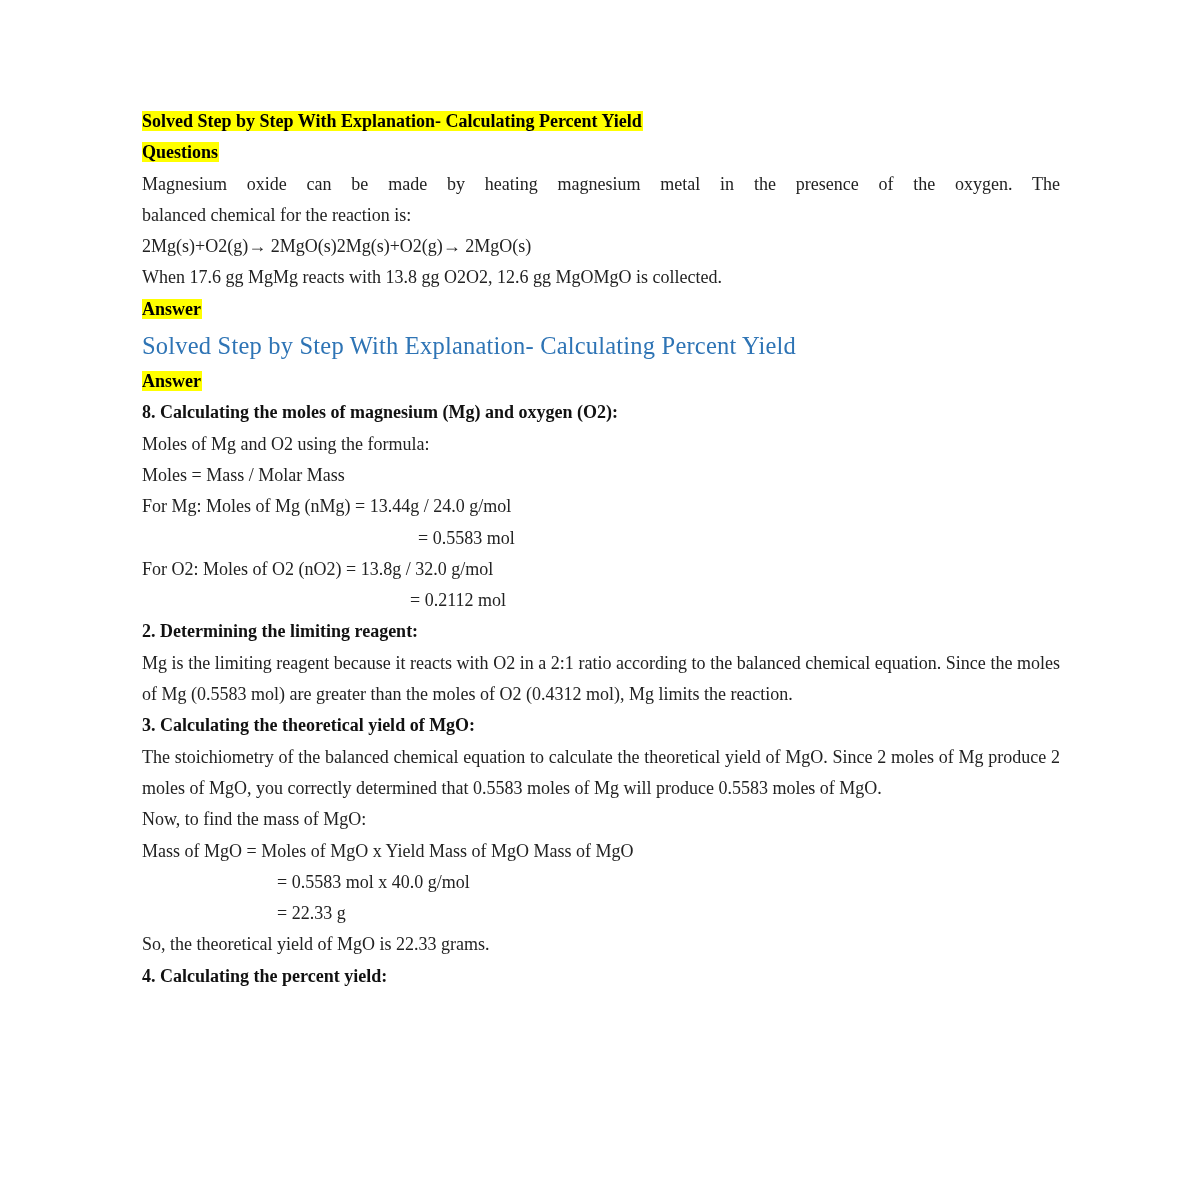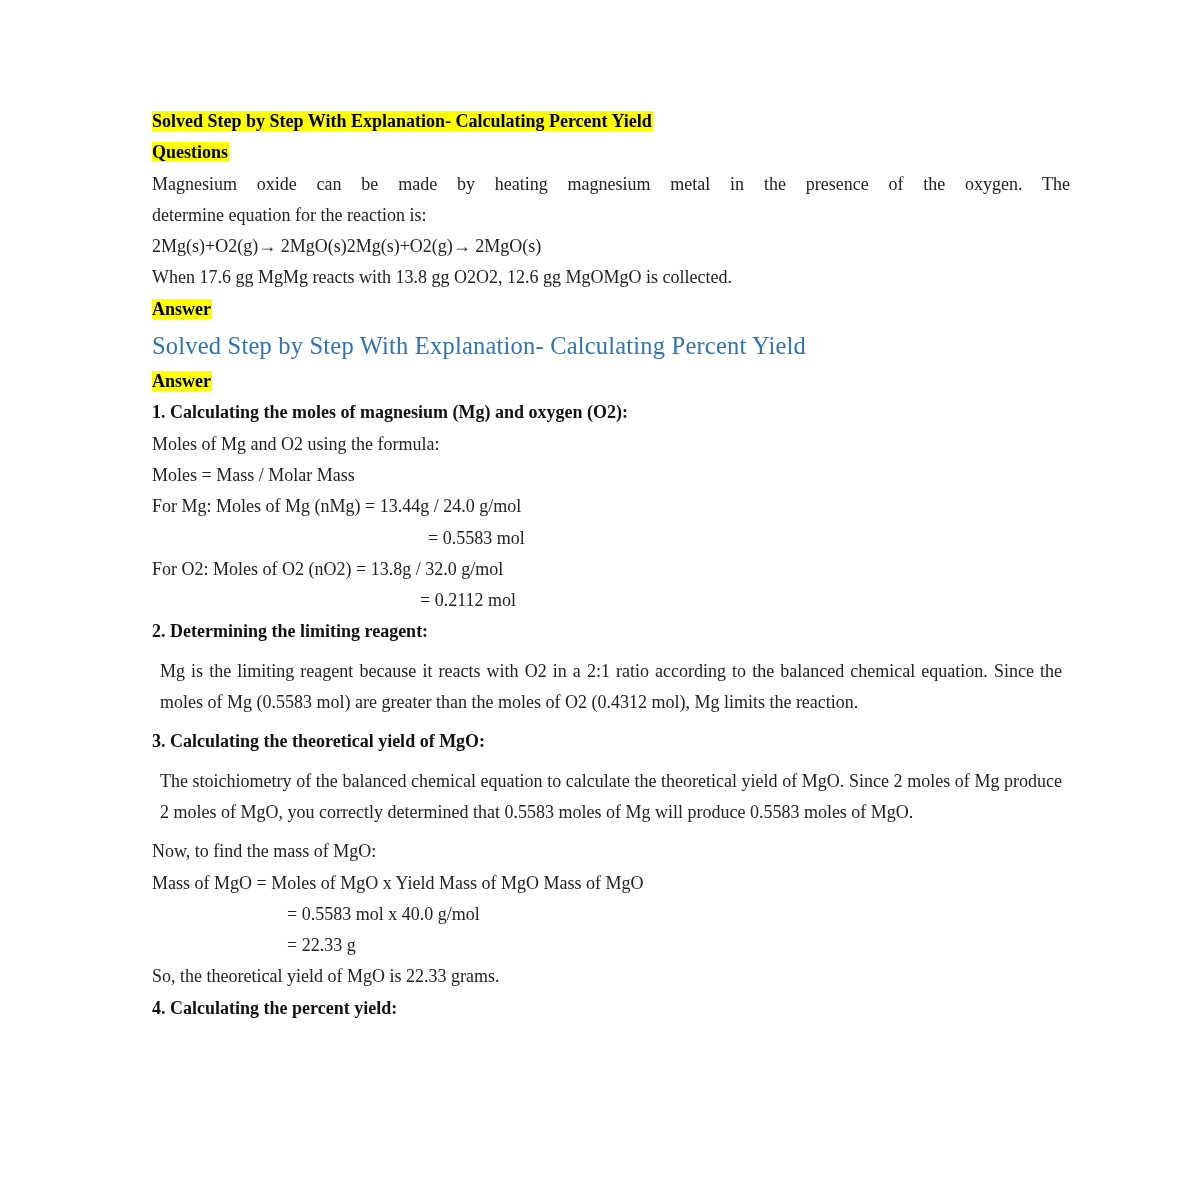"Solved Step by Step With" .page { left: 152px -> 142px }
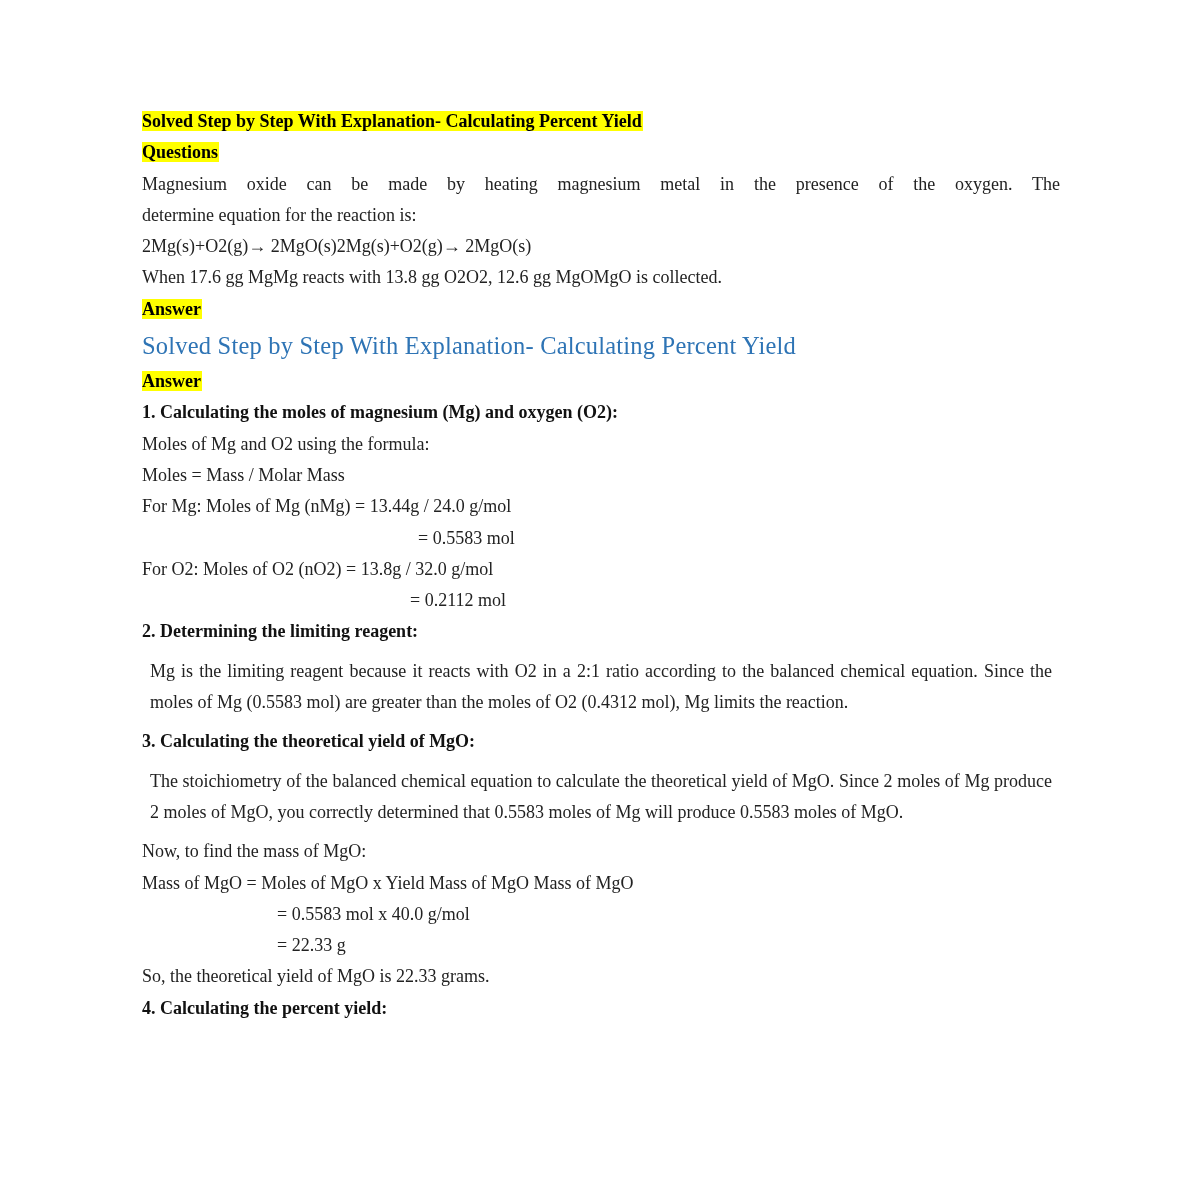"determine equation for the reaction" div.line { text: determine equation -> balanced chemical }
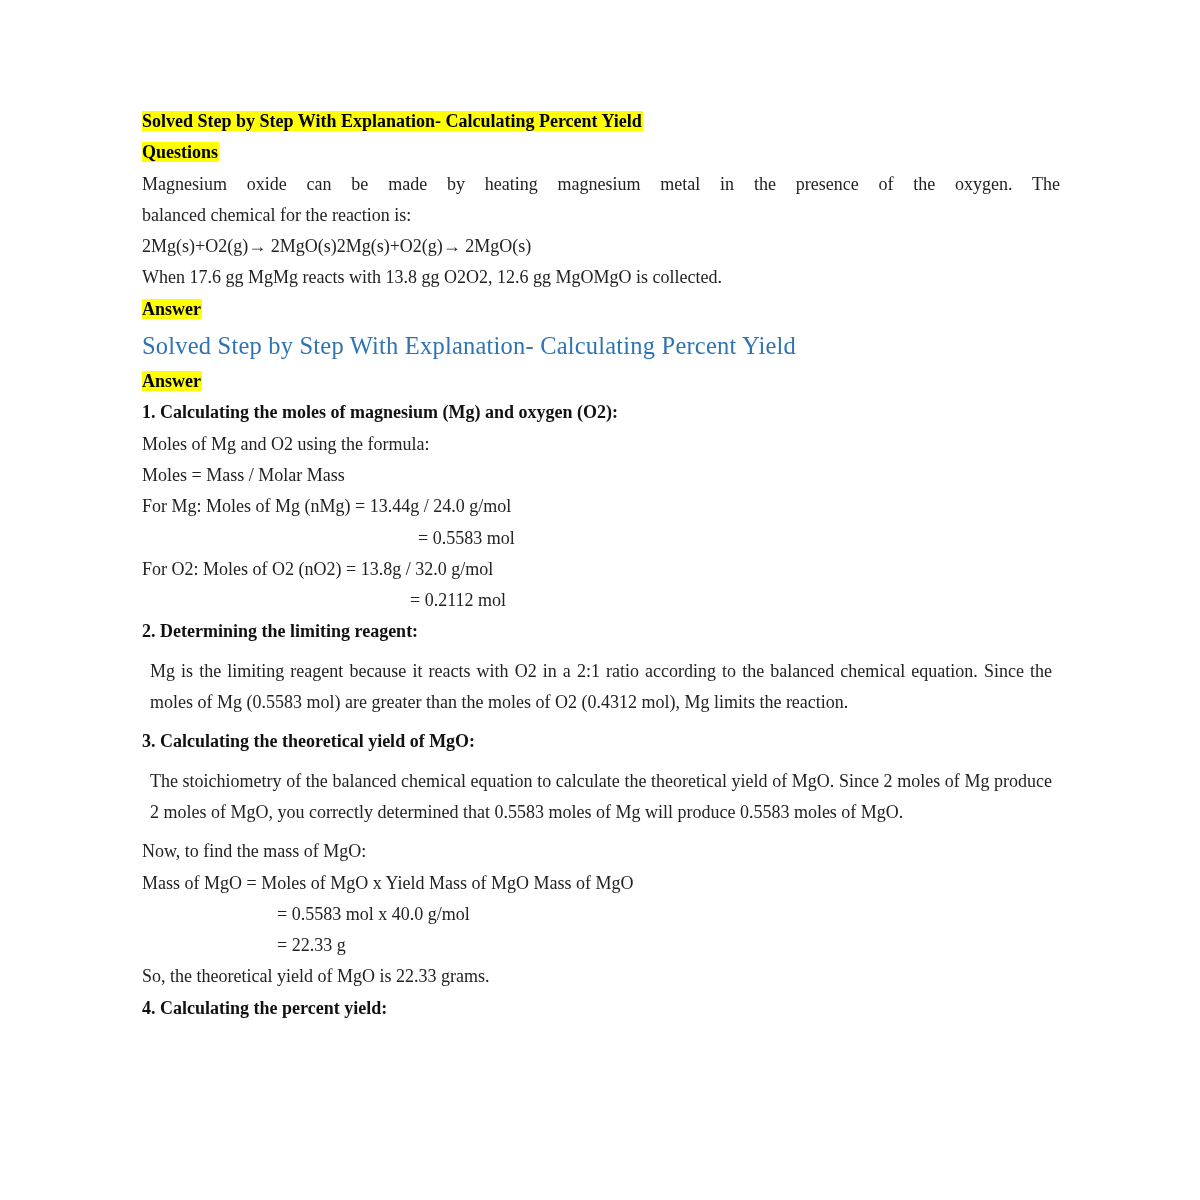"1. Calculating the moles of" div.line { text: 1 -> 8 }
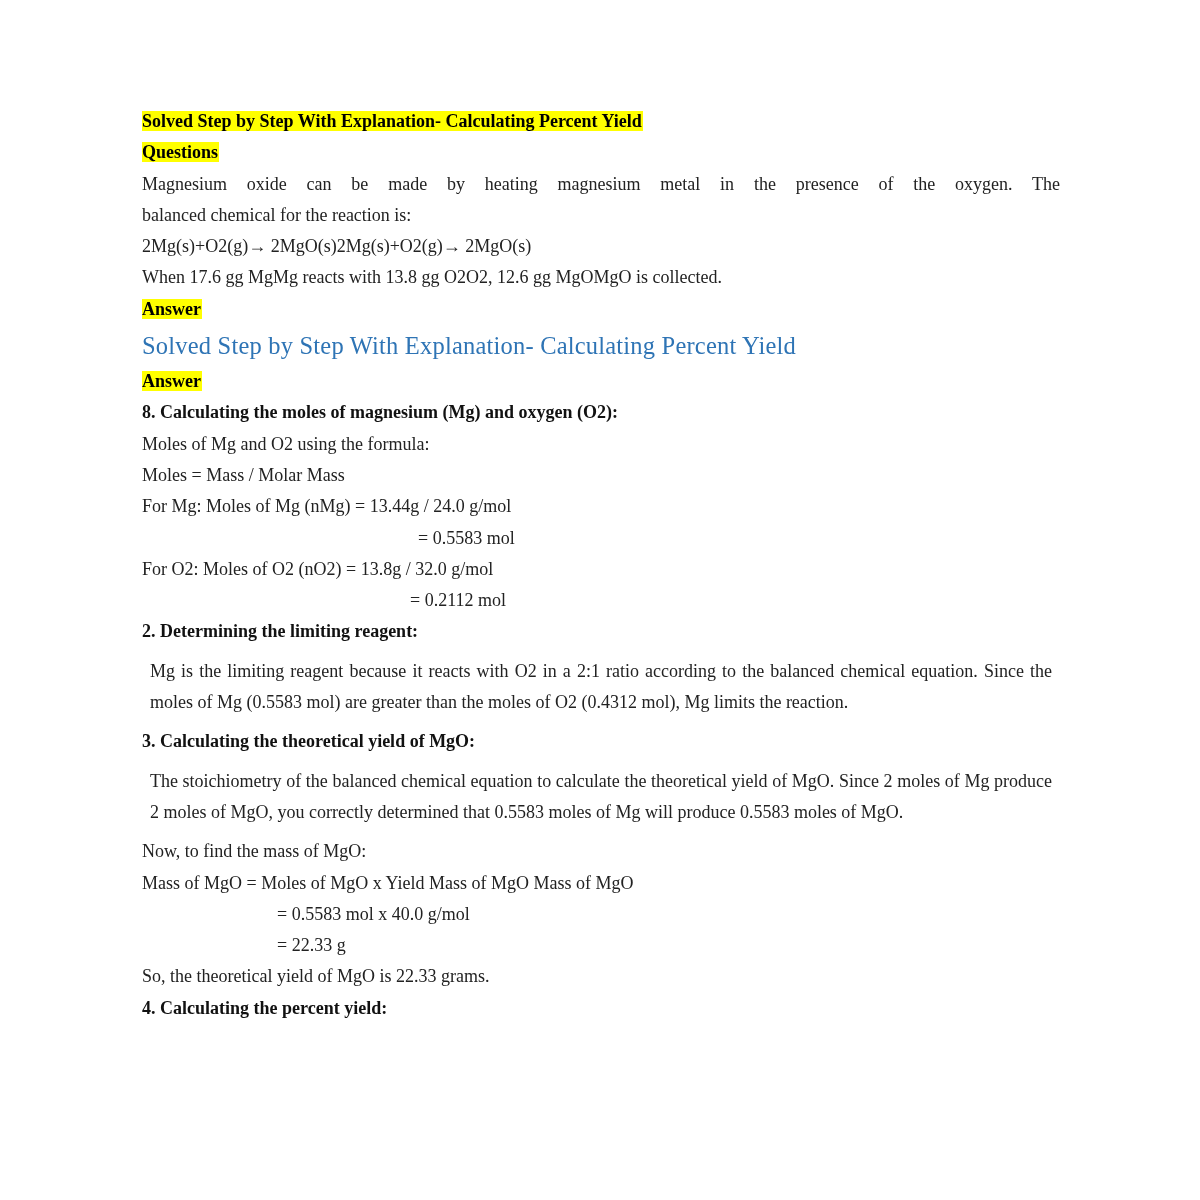"Mg is the limiting reagent" p { margin: 8px -> 0 }
